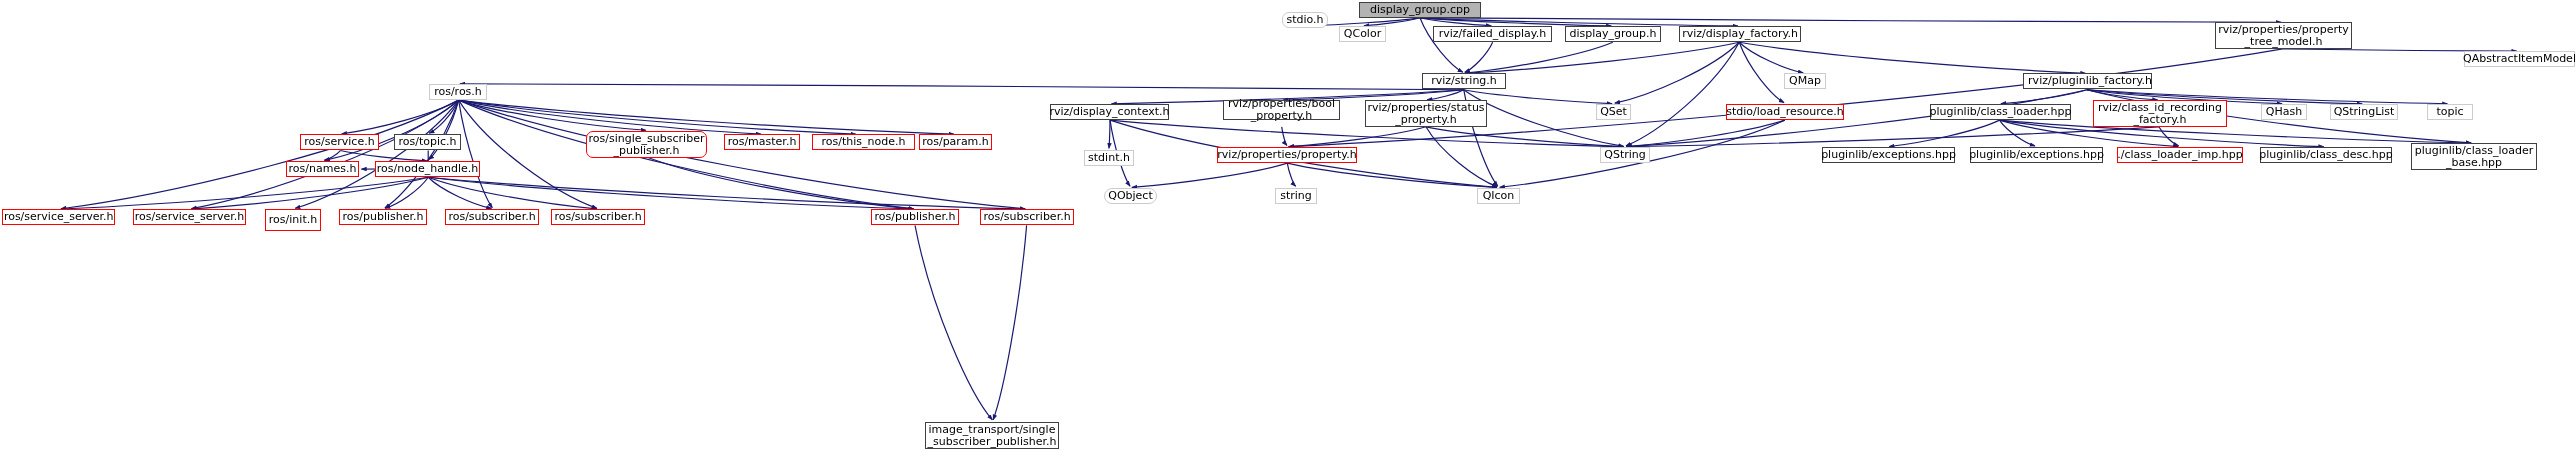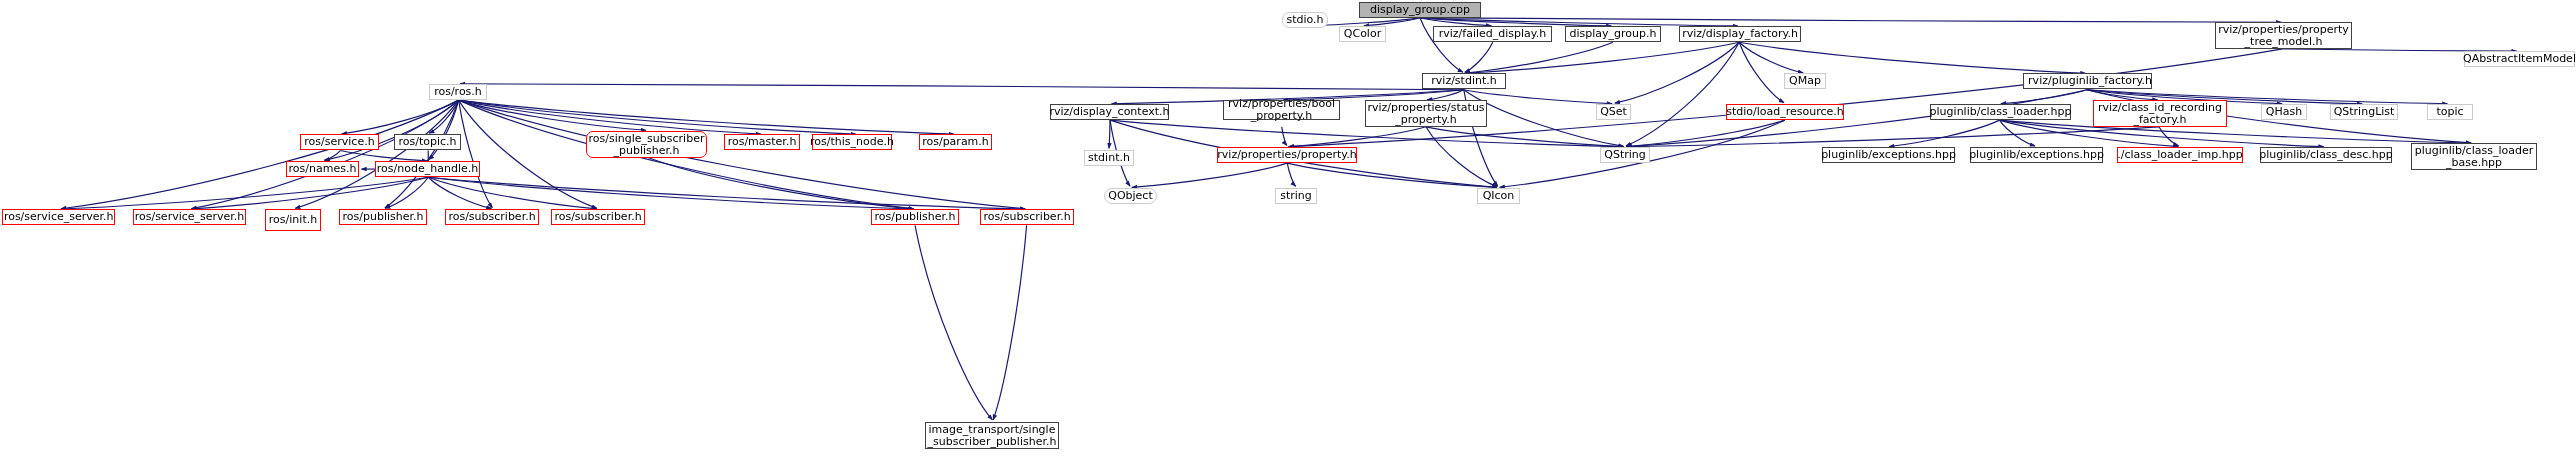"rviz/stdint.h" span { text: rviz/stdint.h -> rviz/string.h }
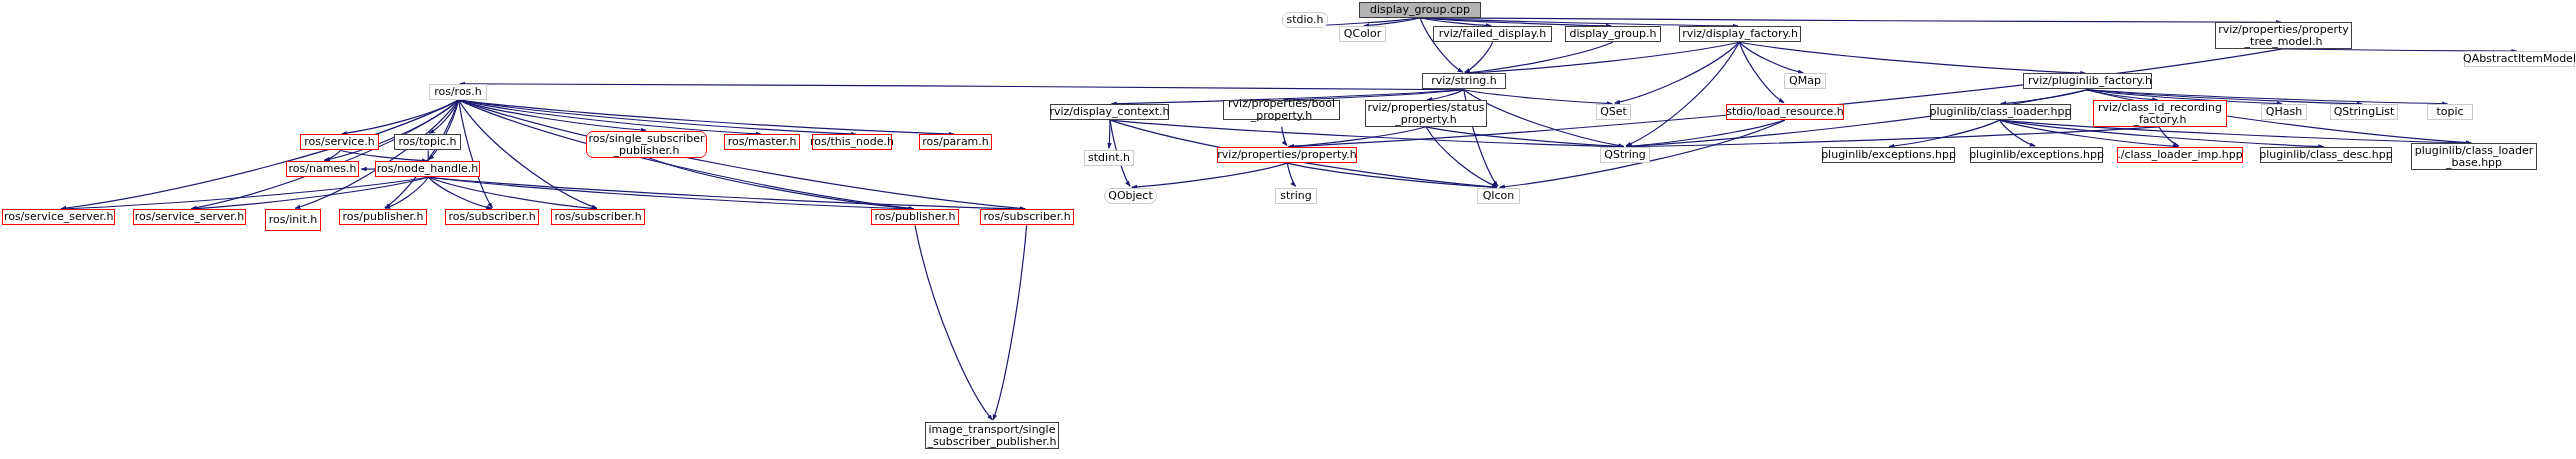"ros/this_node.h" div.node { width: 80px -> 103px }
